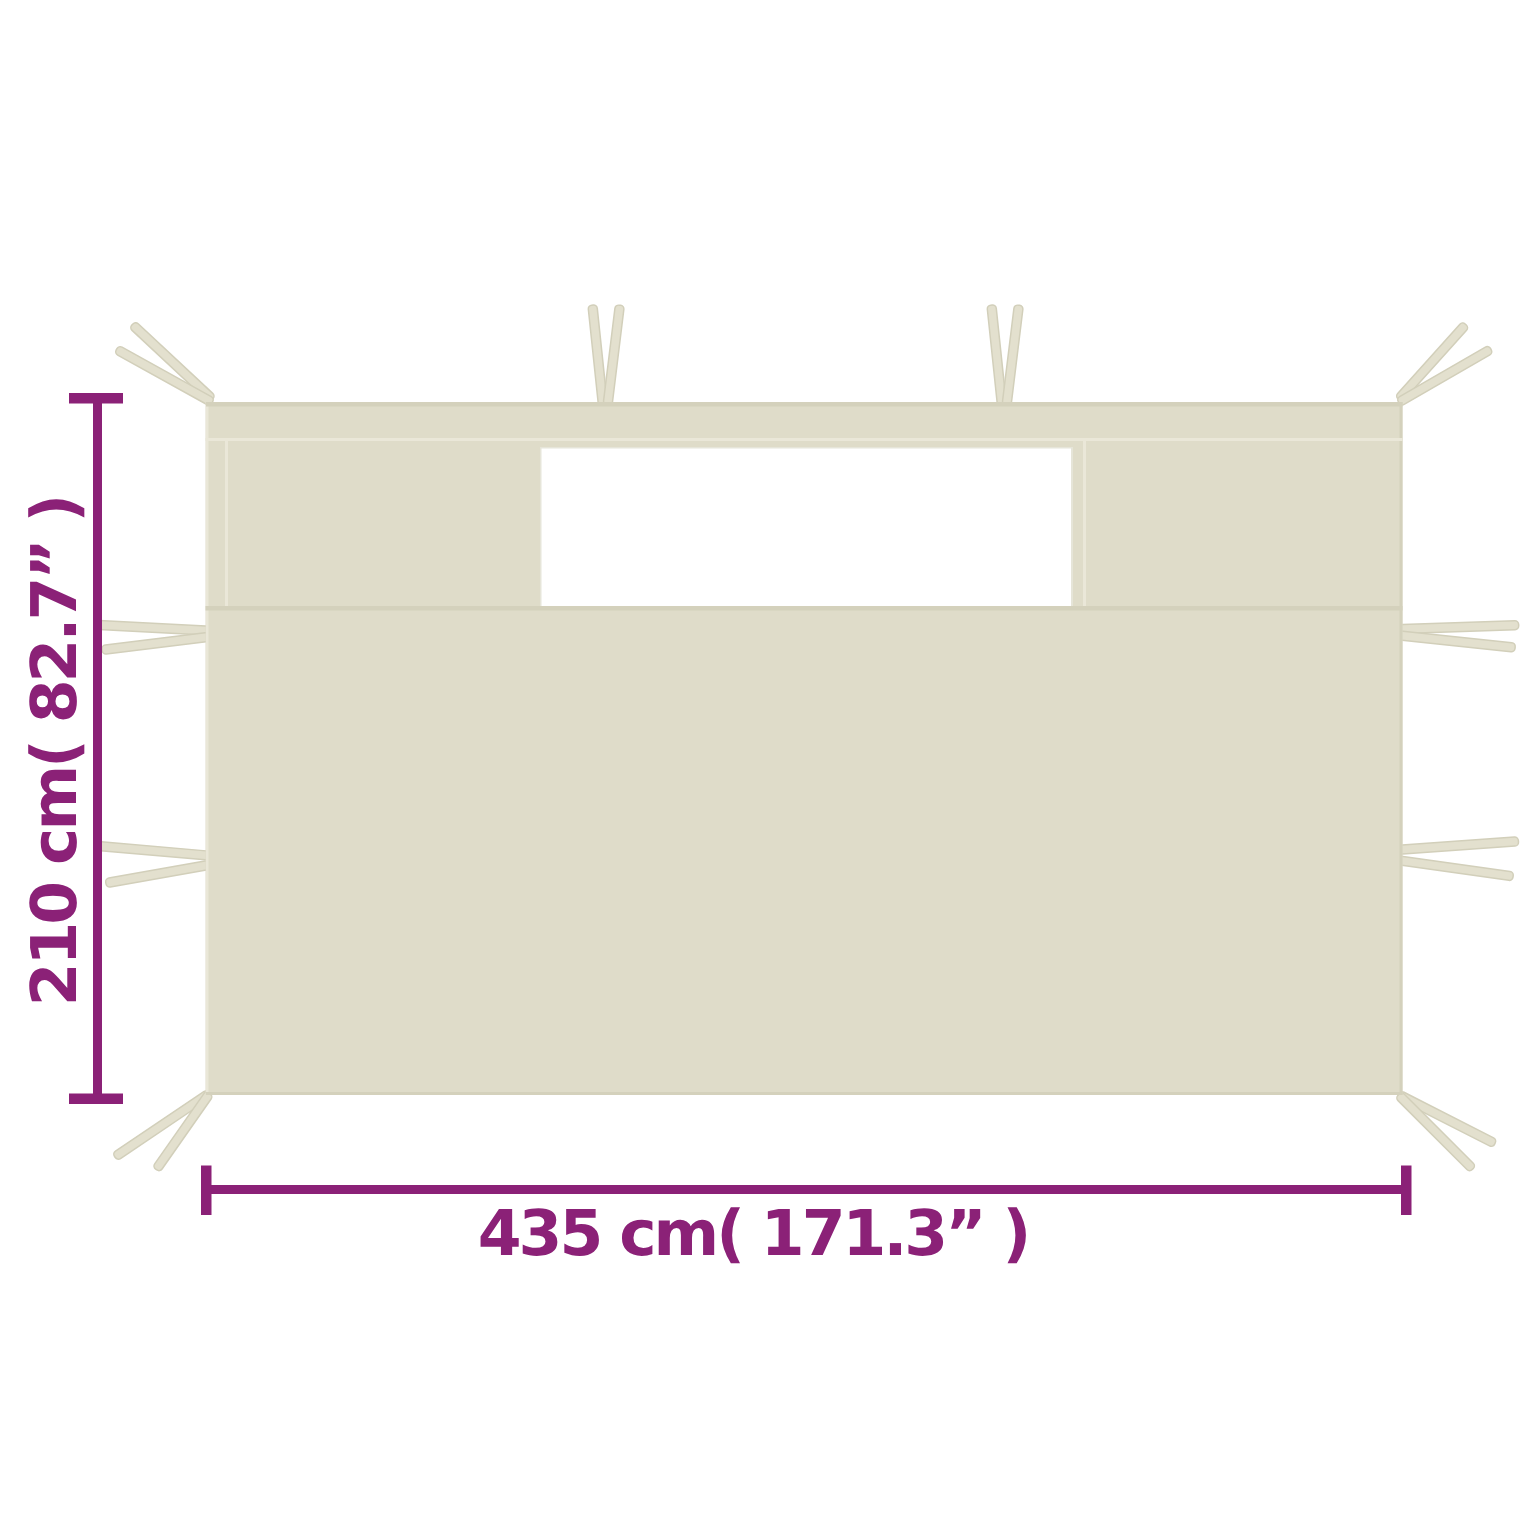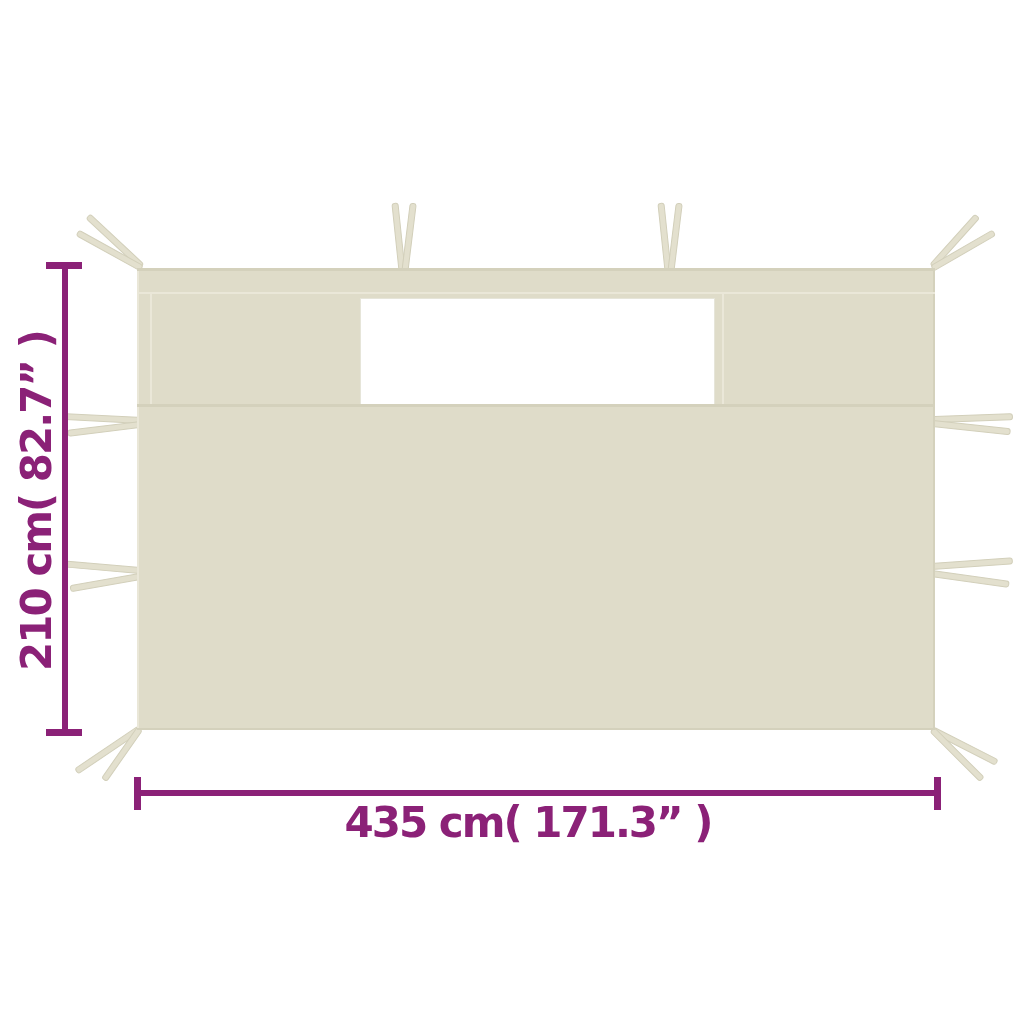"435 cm( 171.3” )" div.dim-label { left: 528px -> 502px }
